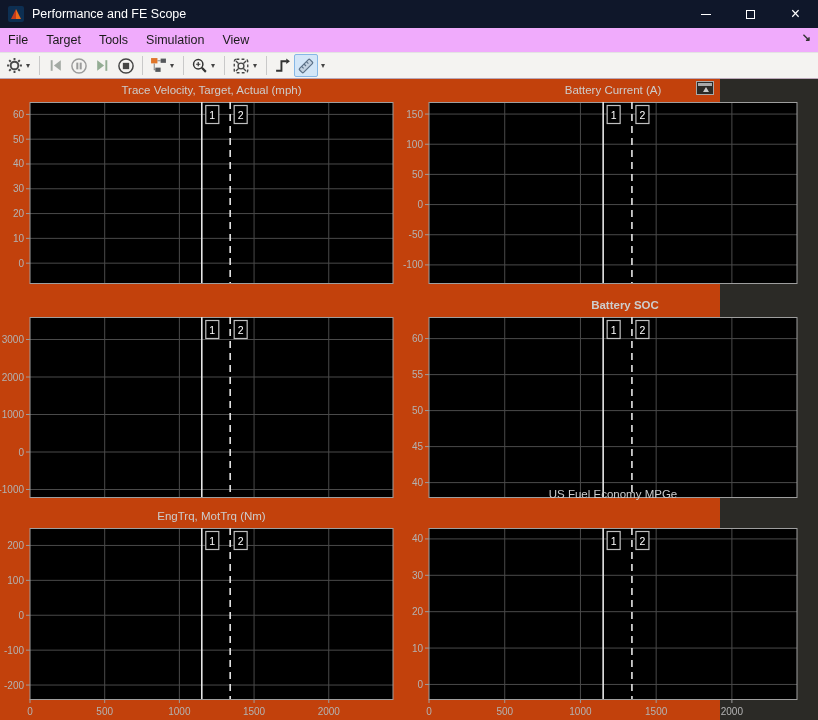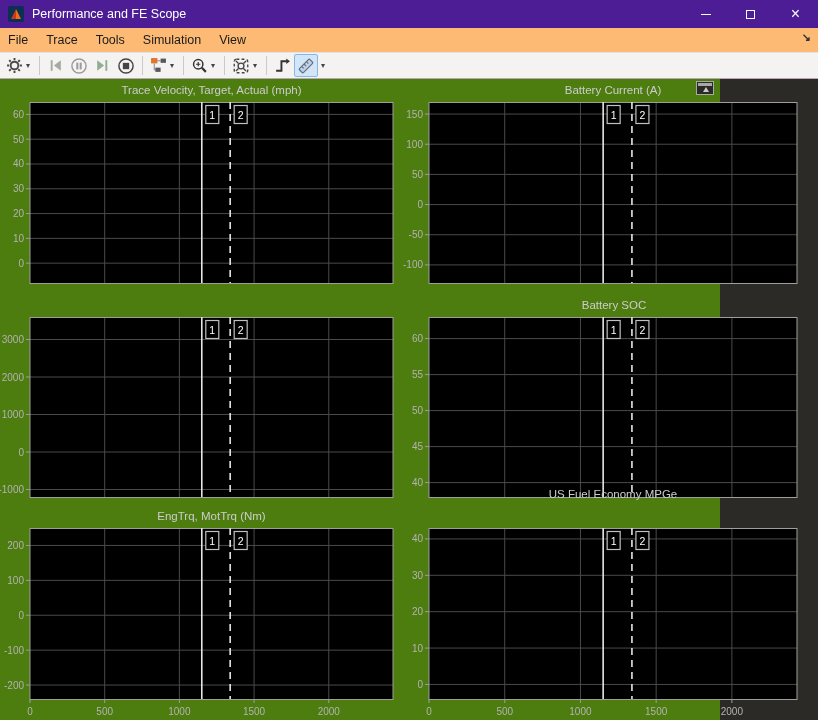"Performance and FE Scope" .titlebar { background: #4c1d95 -> #0f172a }
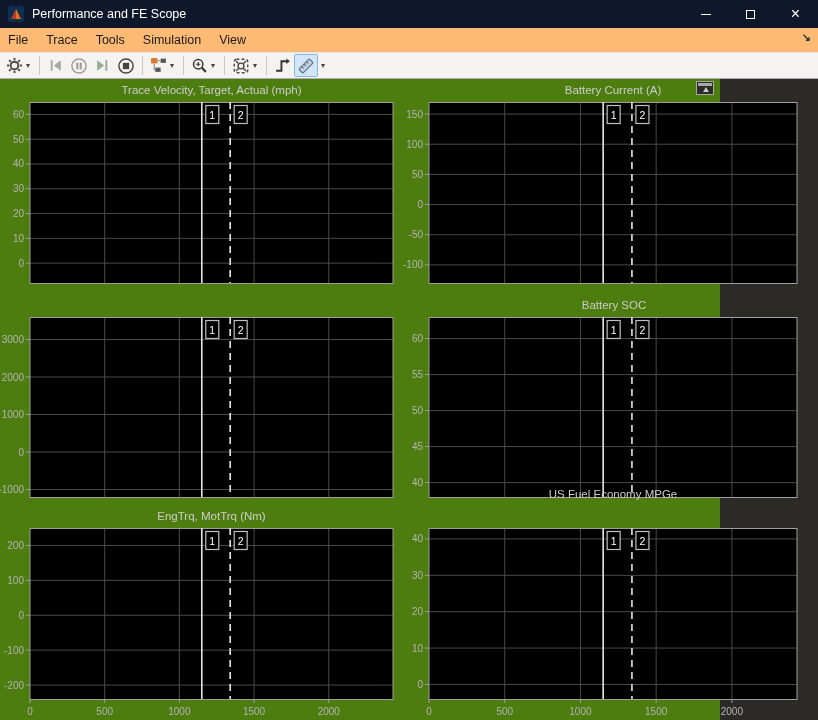"File" .menubar { background: #fdba74 -> #f0abfc }
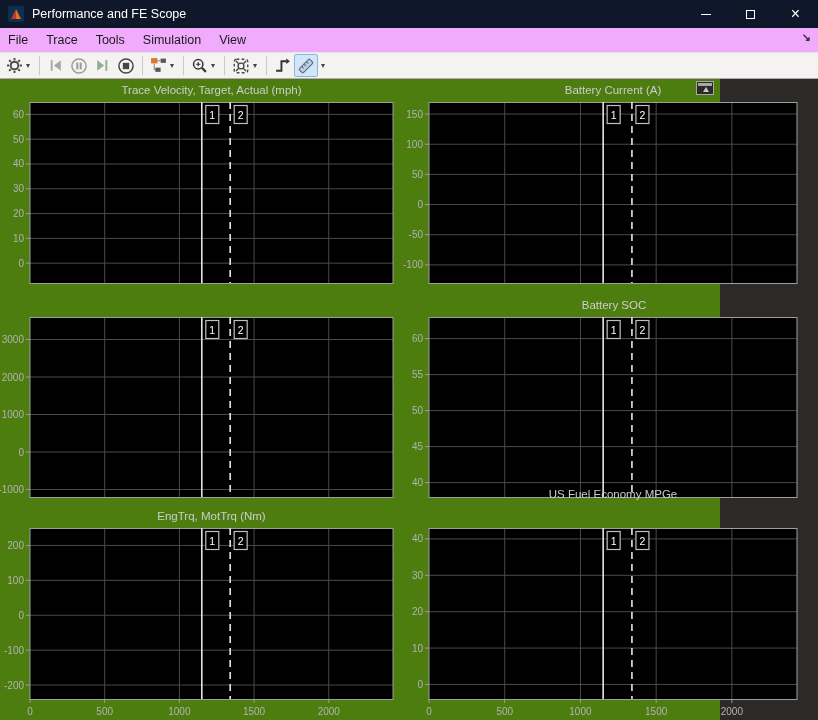"Trace" span.menu-item { text: Trace -> Target }
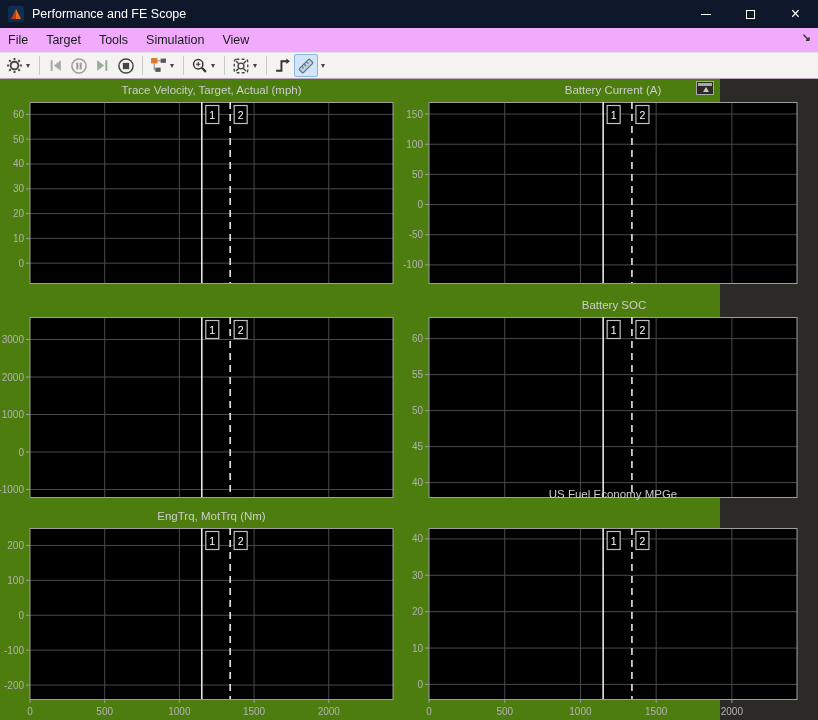"Trace Velocity, Target, Actual (mph)" .plots { background: #4d7c0f -> #c2410c }
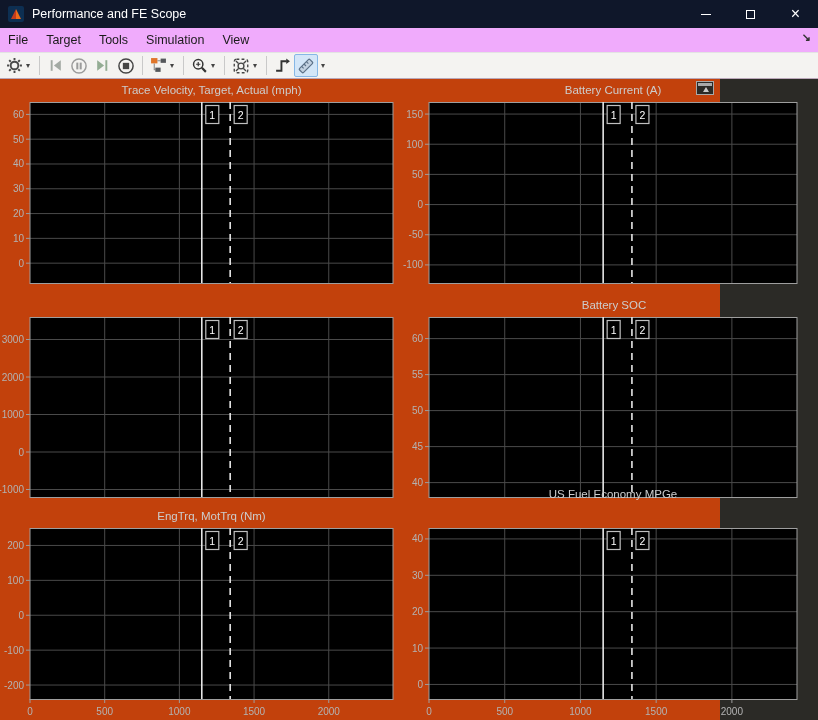"Battery SOC" div.plot-title { font-weight: none -> bold; left: 430px -> 441px }
